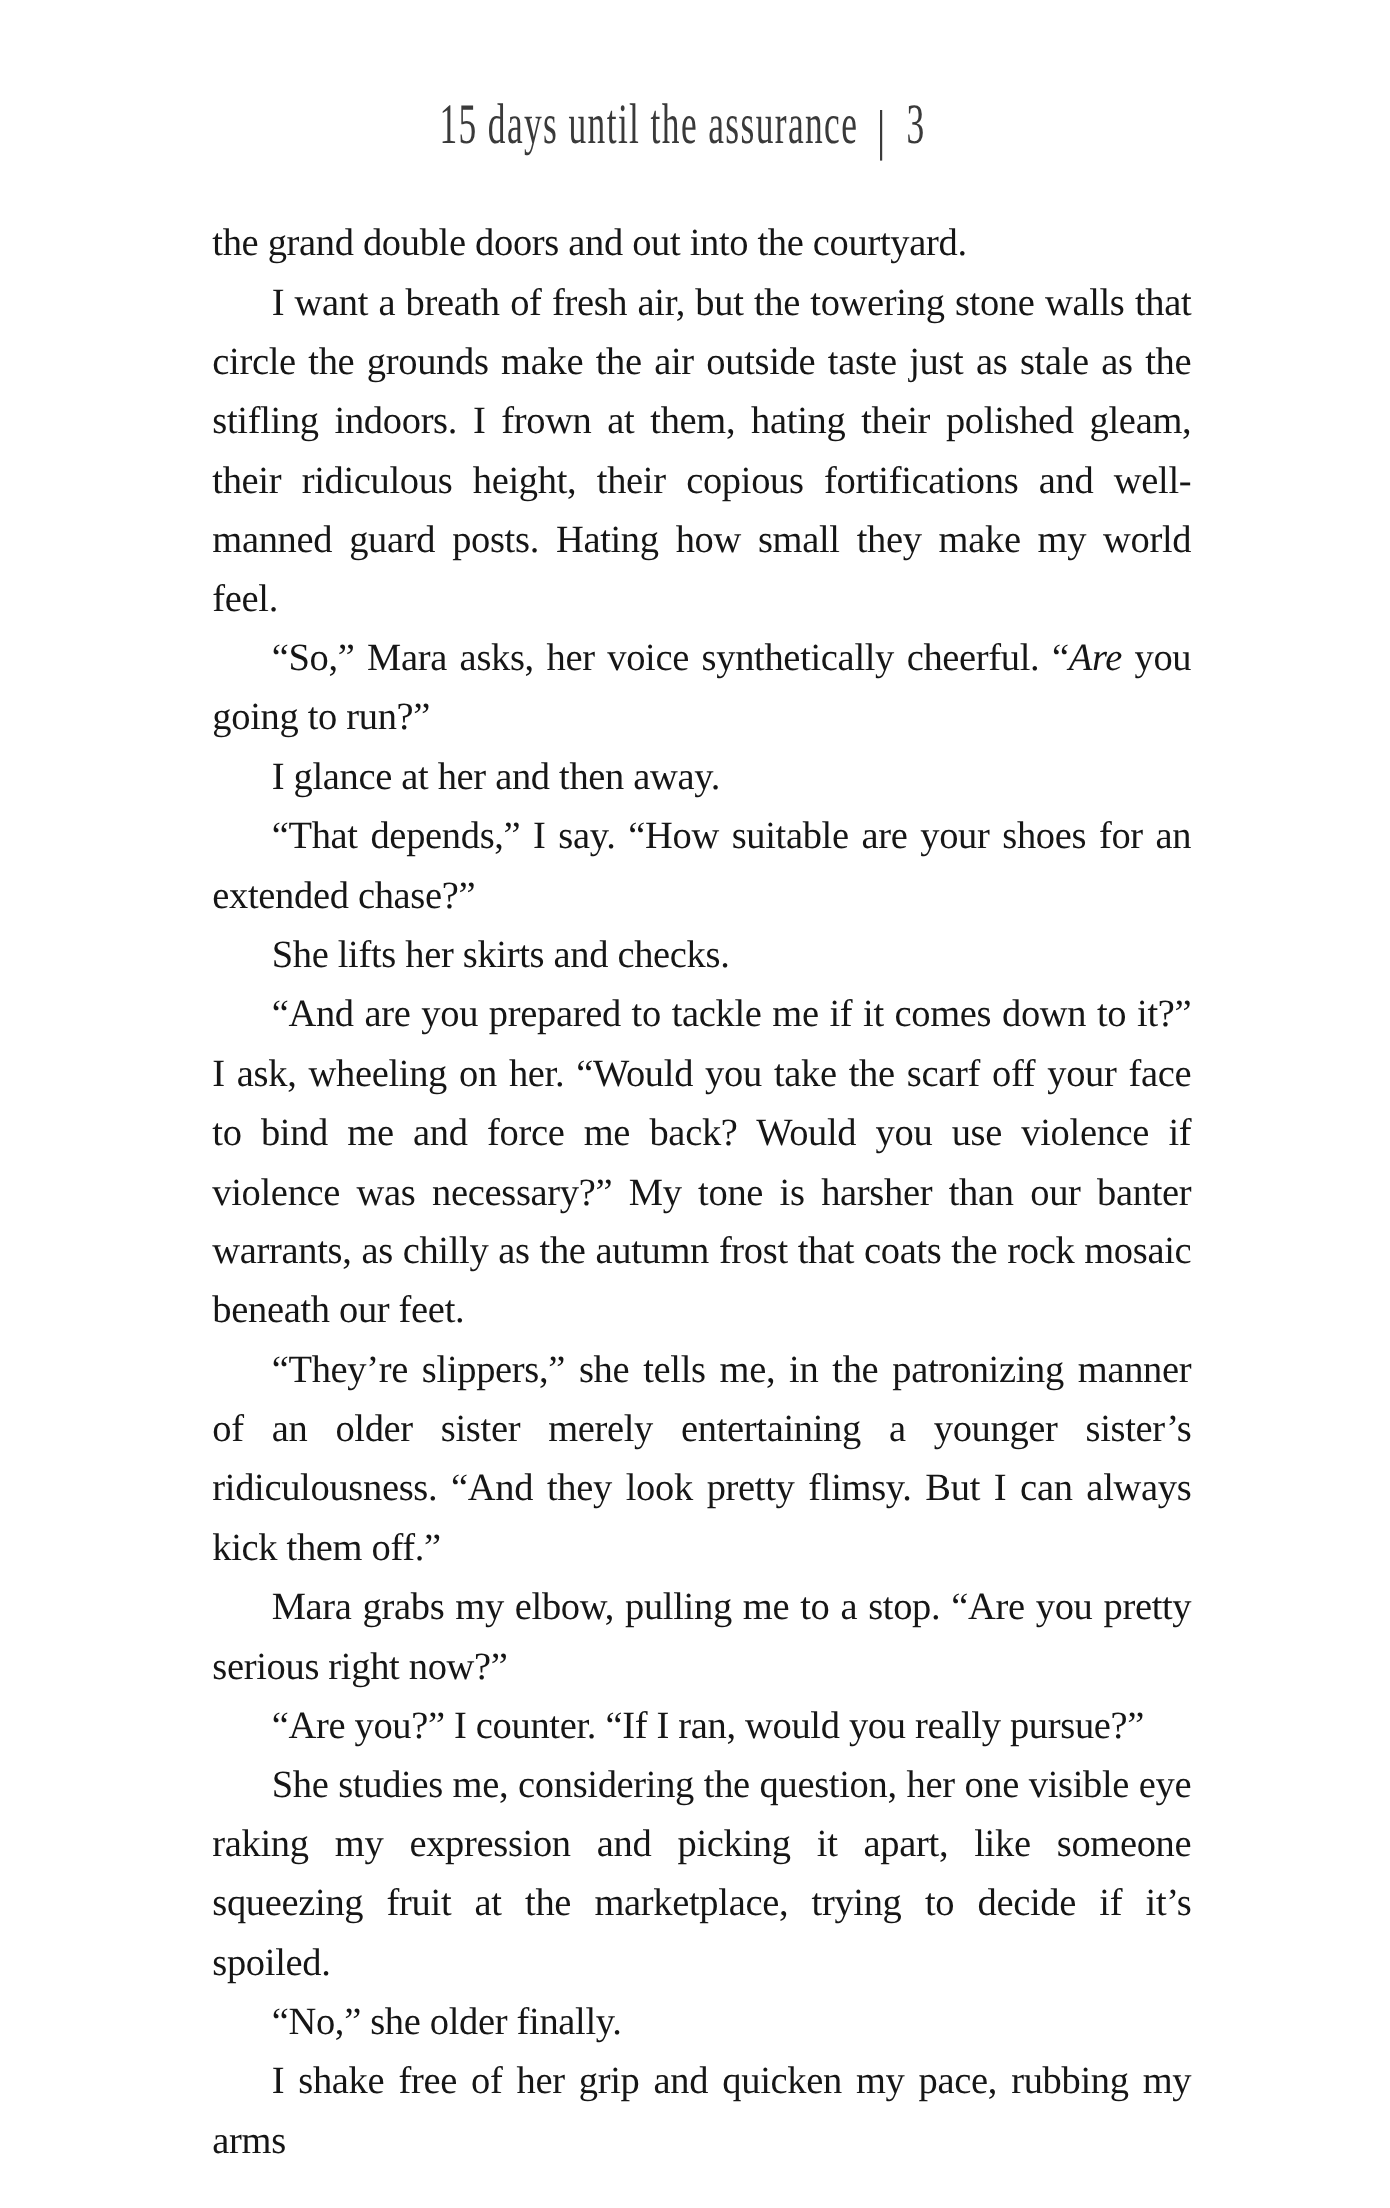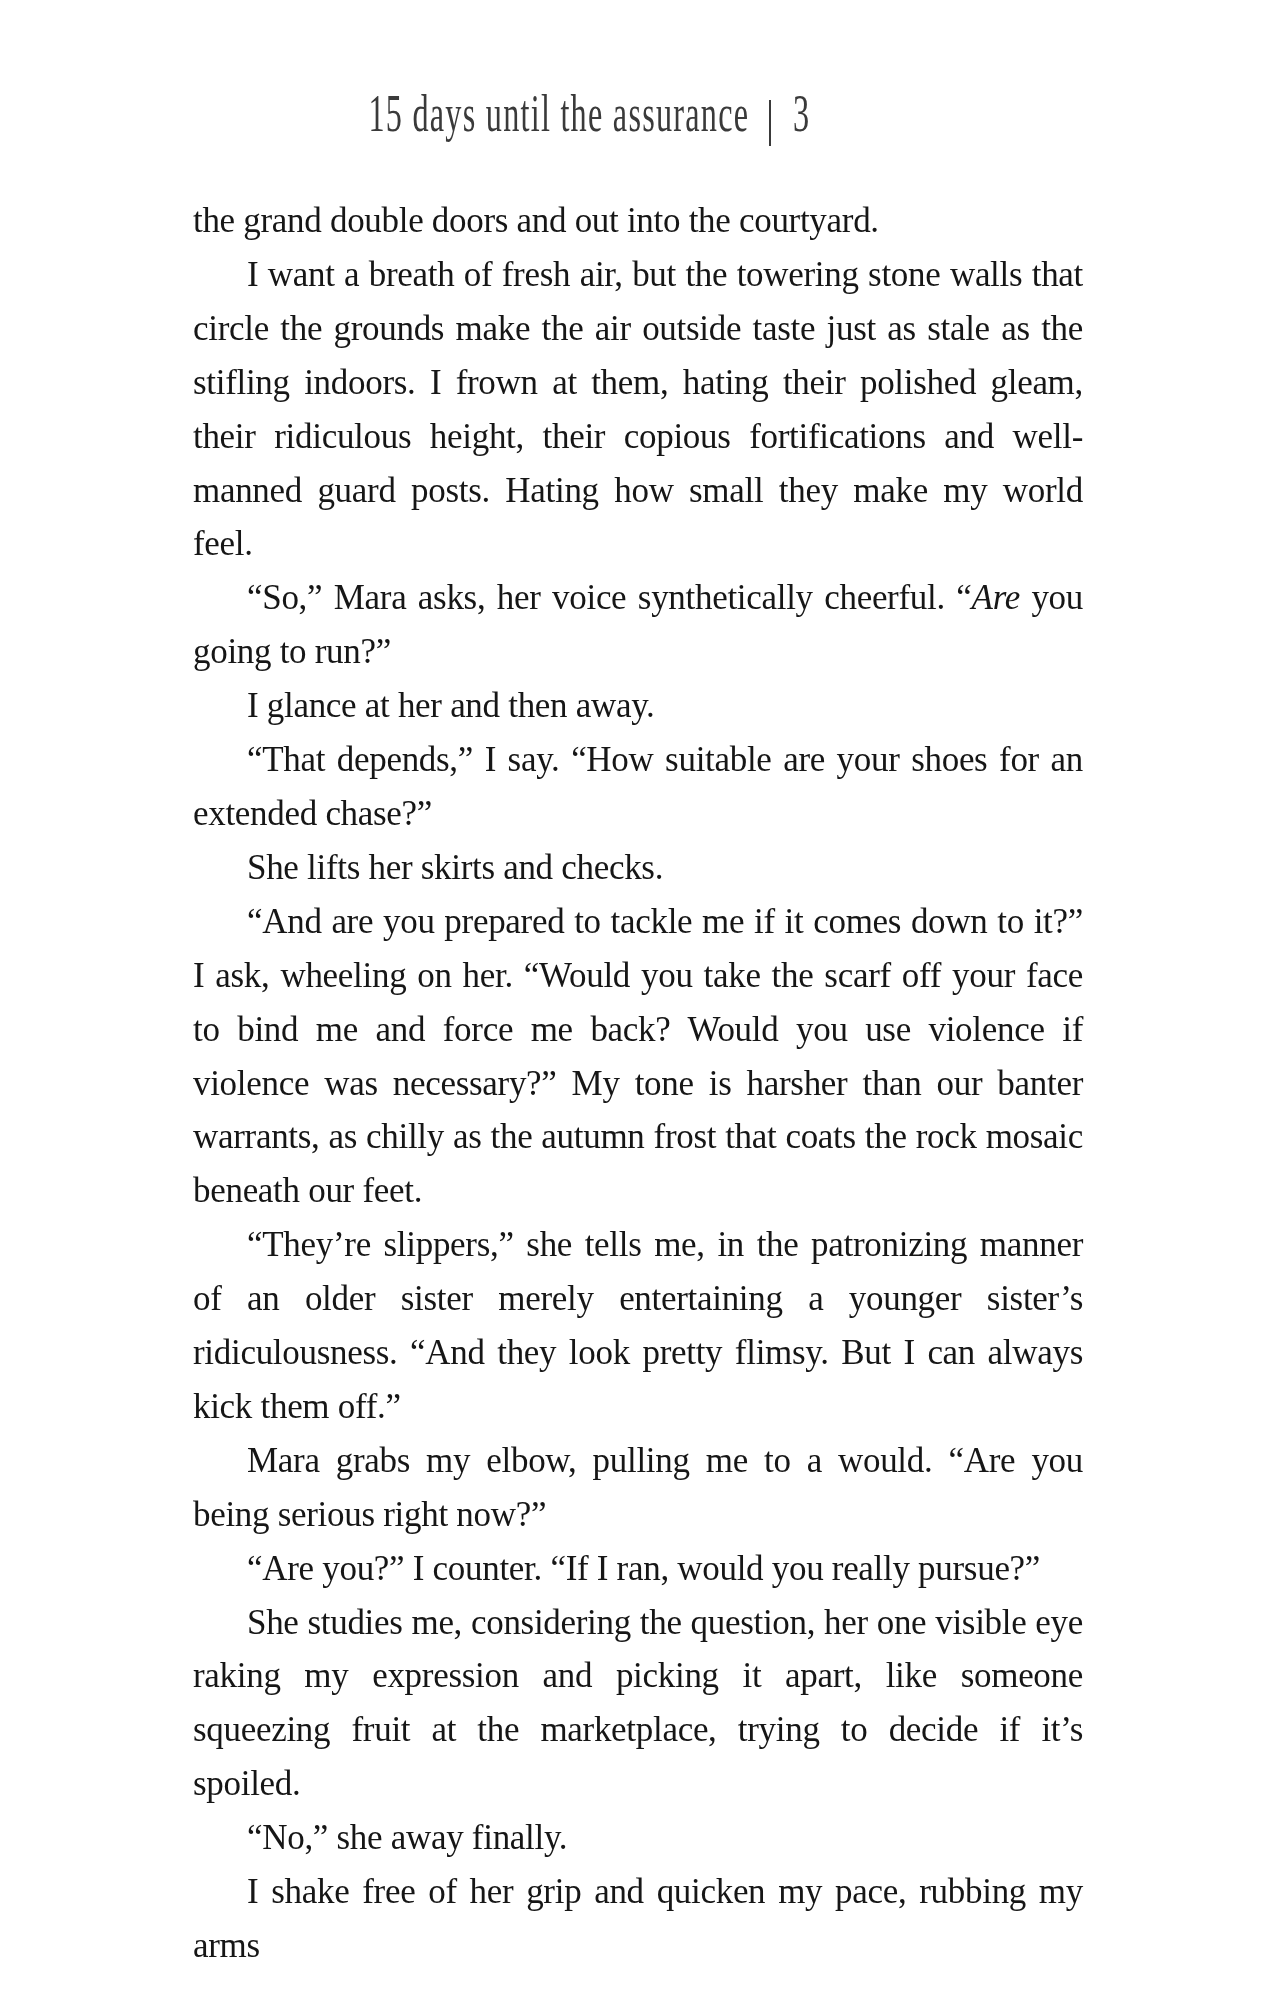"15 days until the assurance" .page { padding-left: none -> 31px }
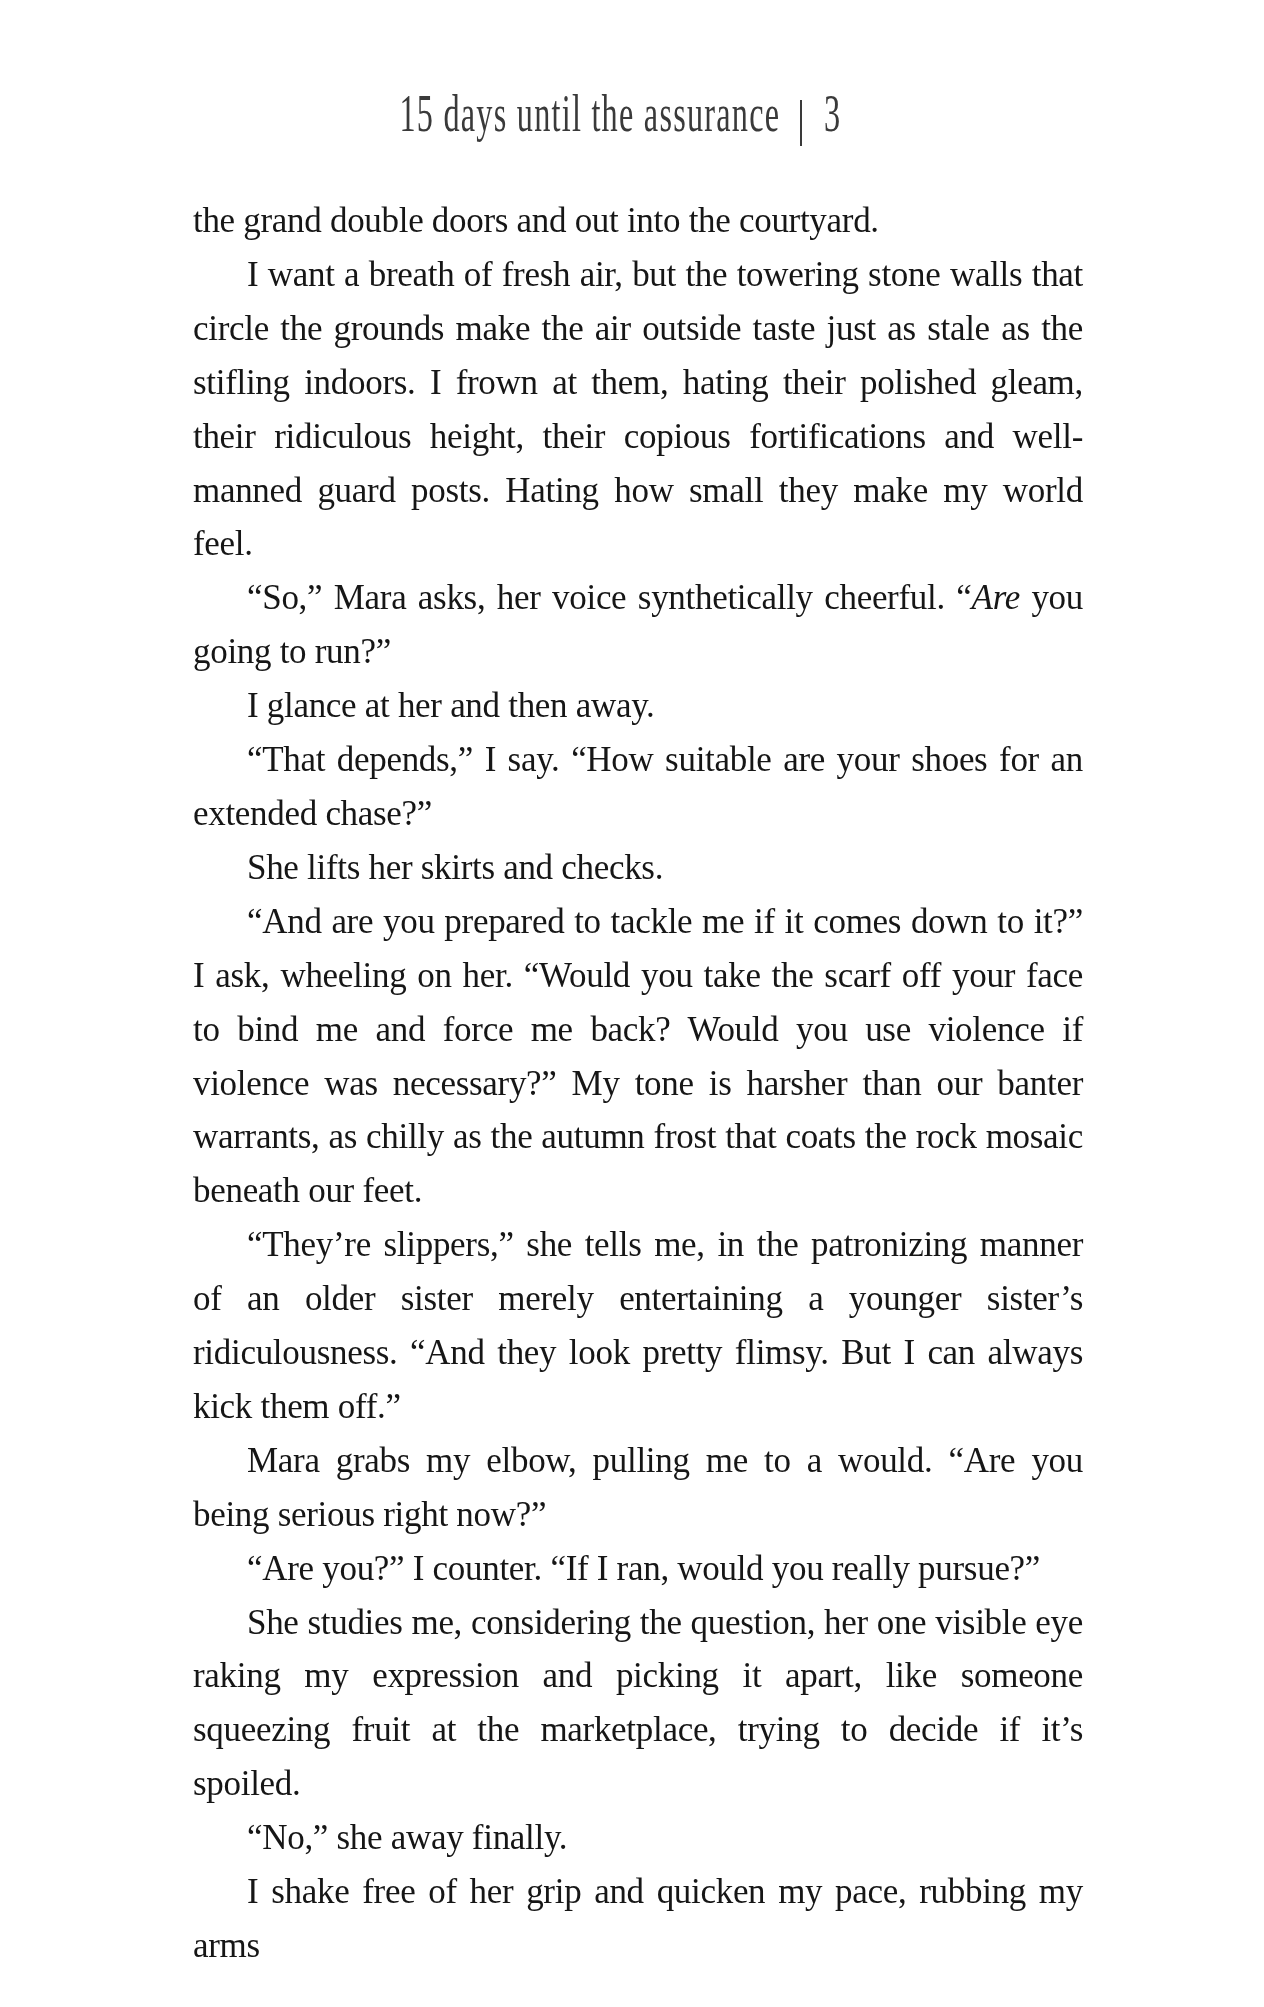"Mara grabs my elbow, pulling" span { text: would. “Are you being -> stop. “Are you pretty }
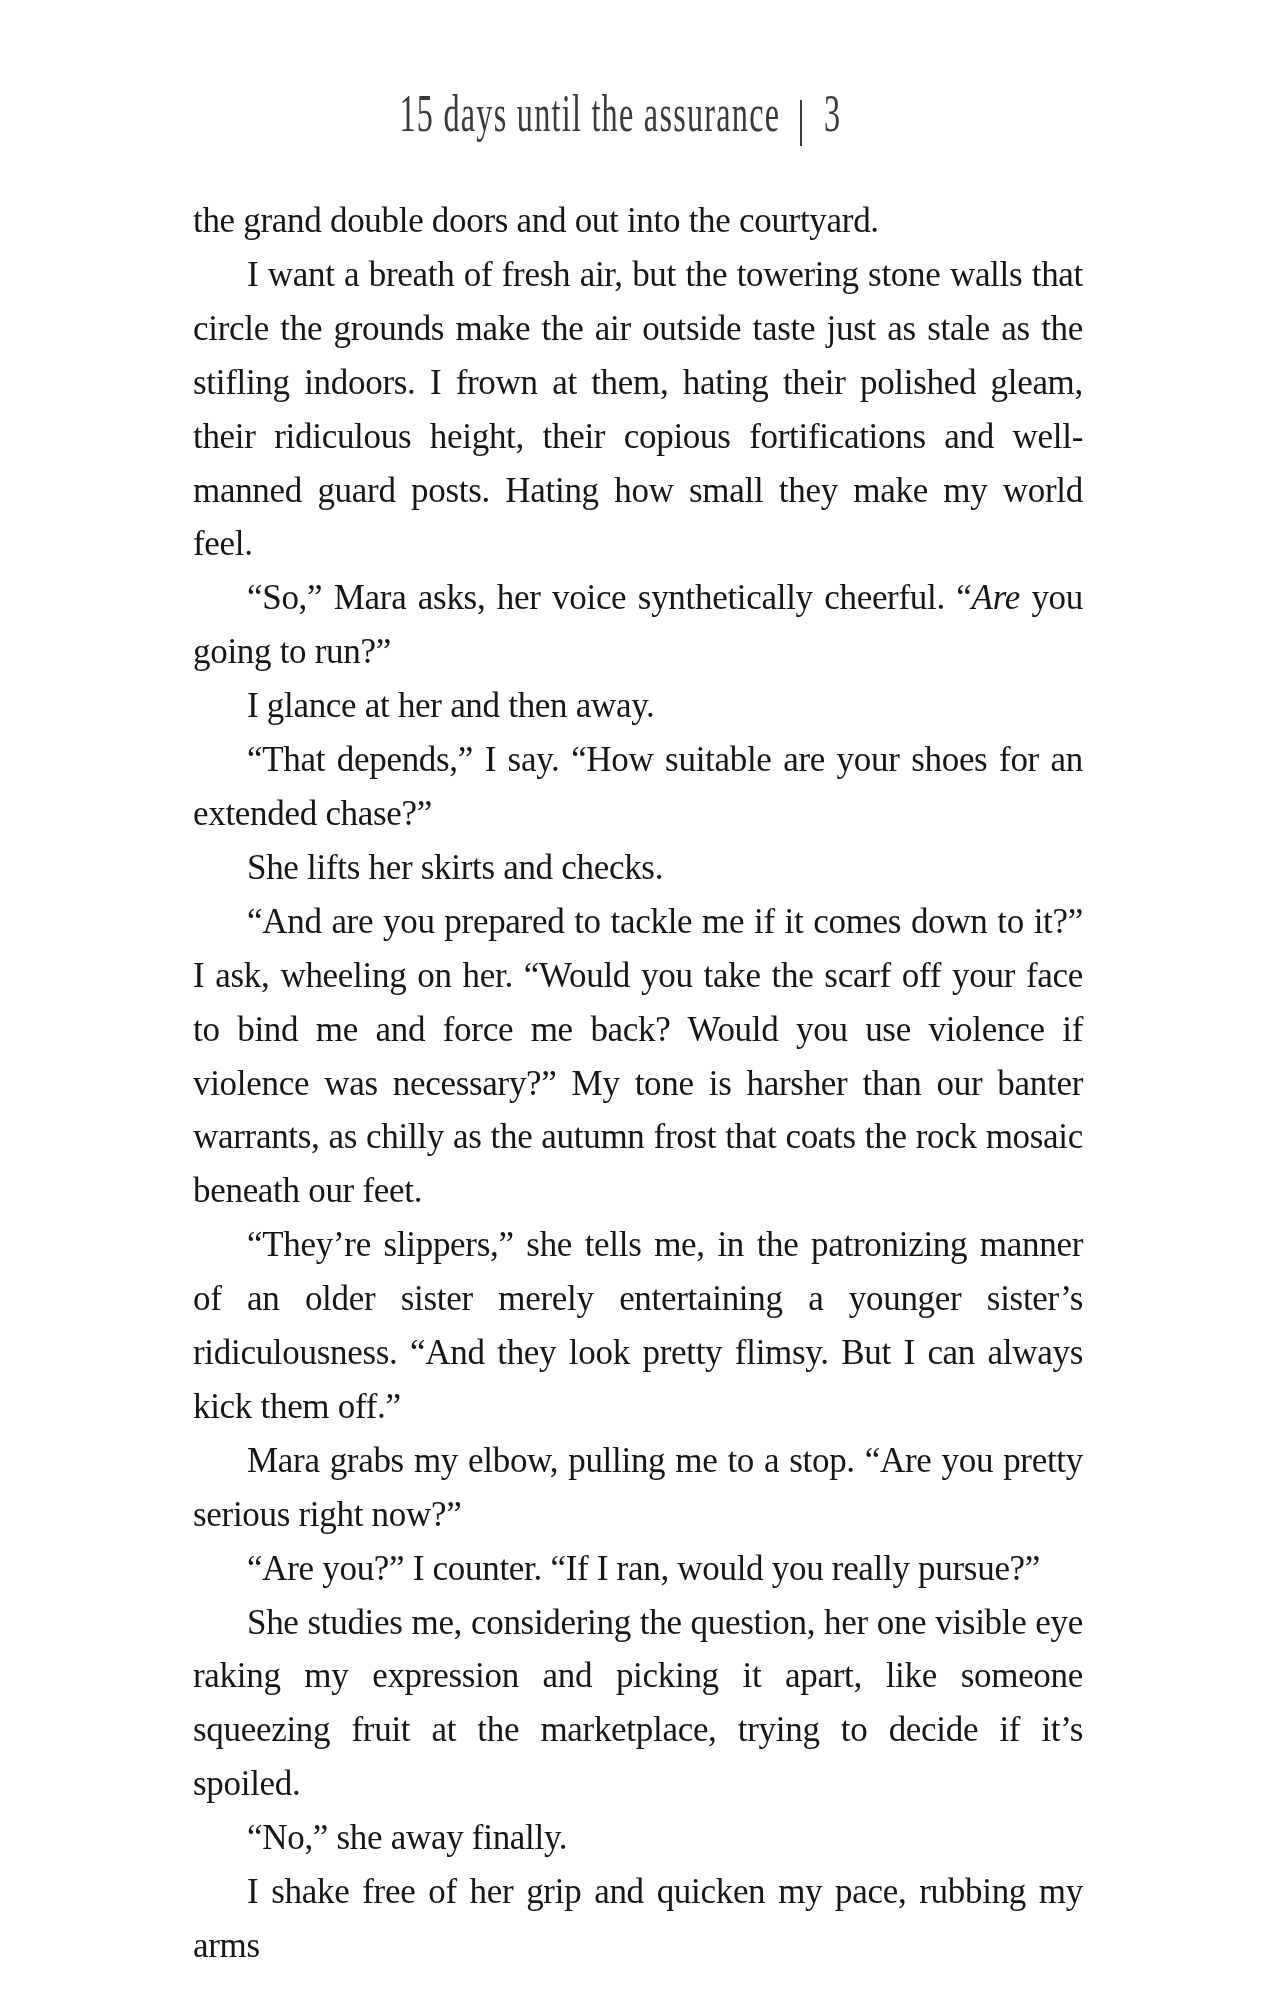"“No,” she away finally." span { text: away -> older }
